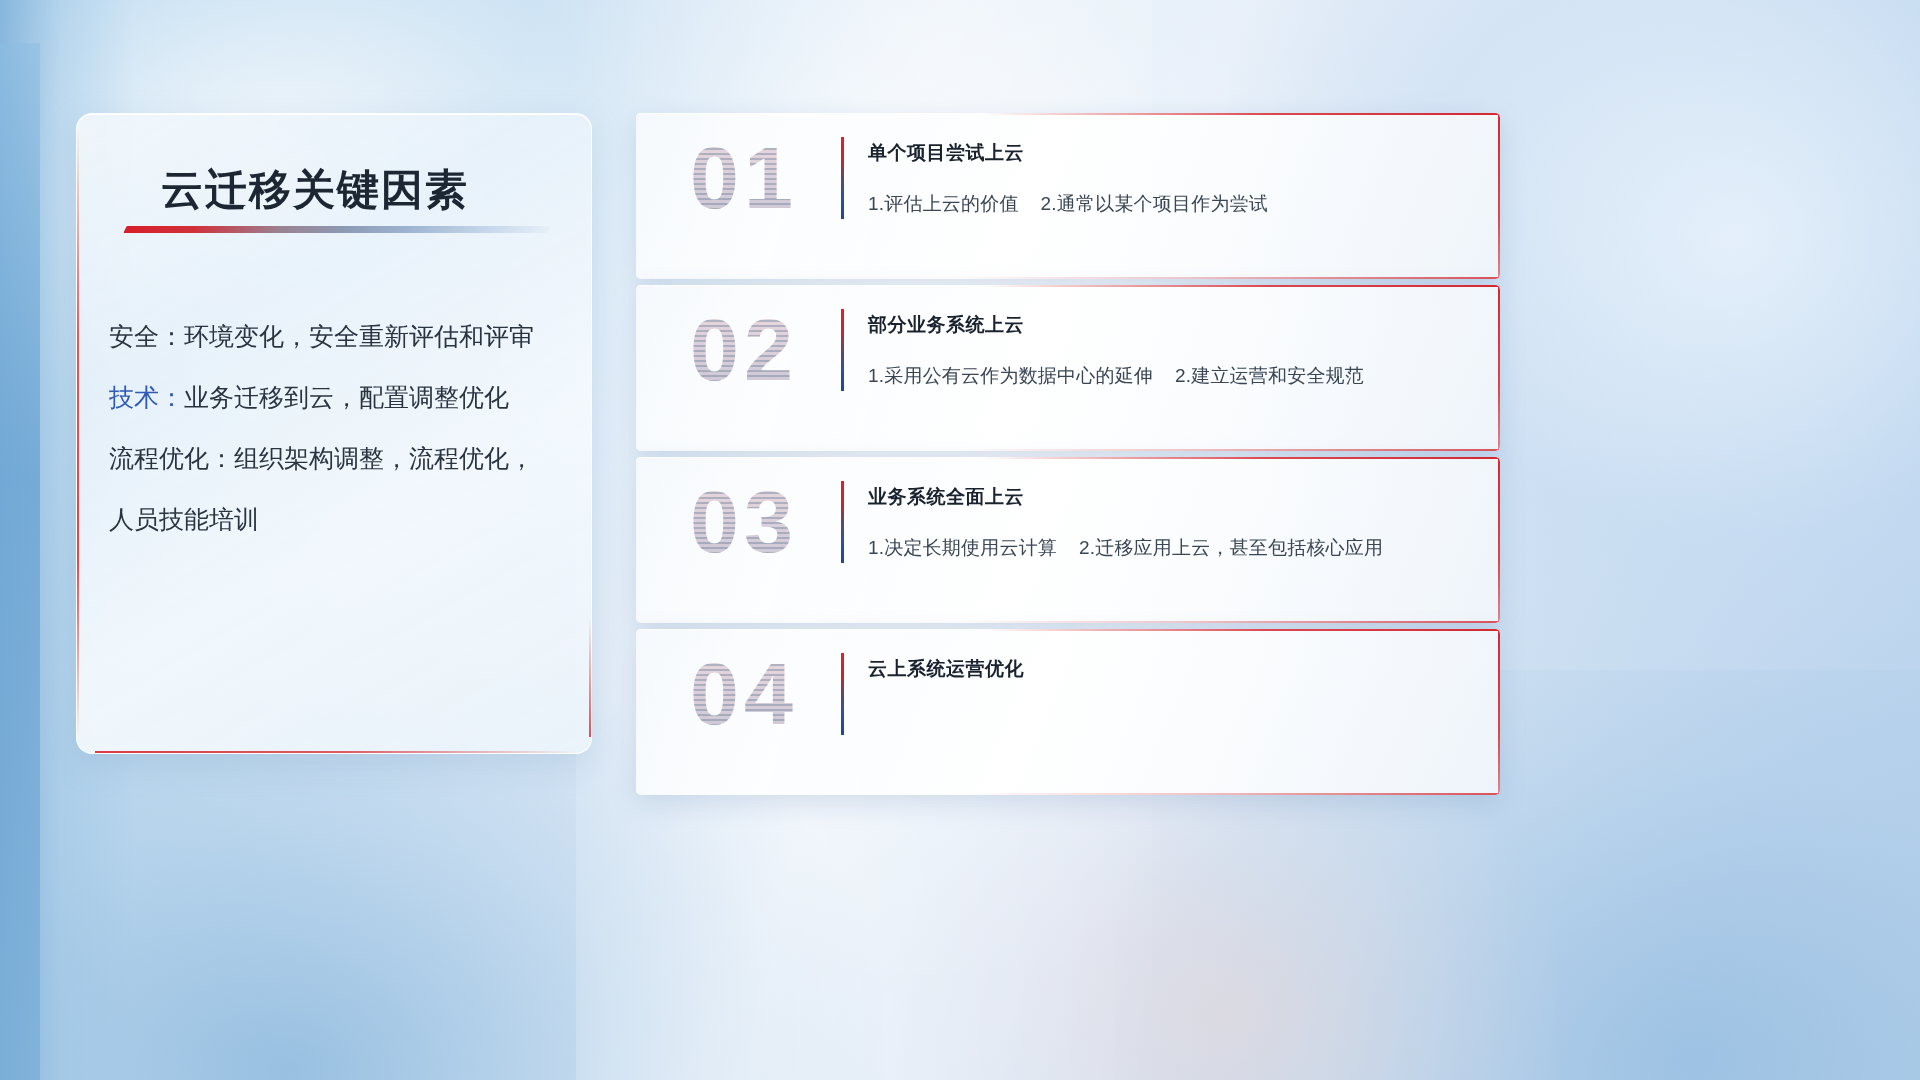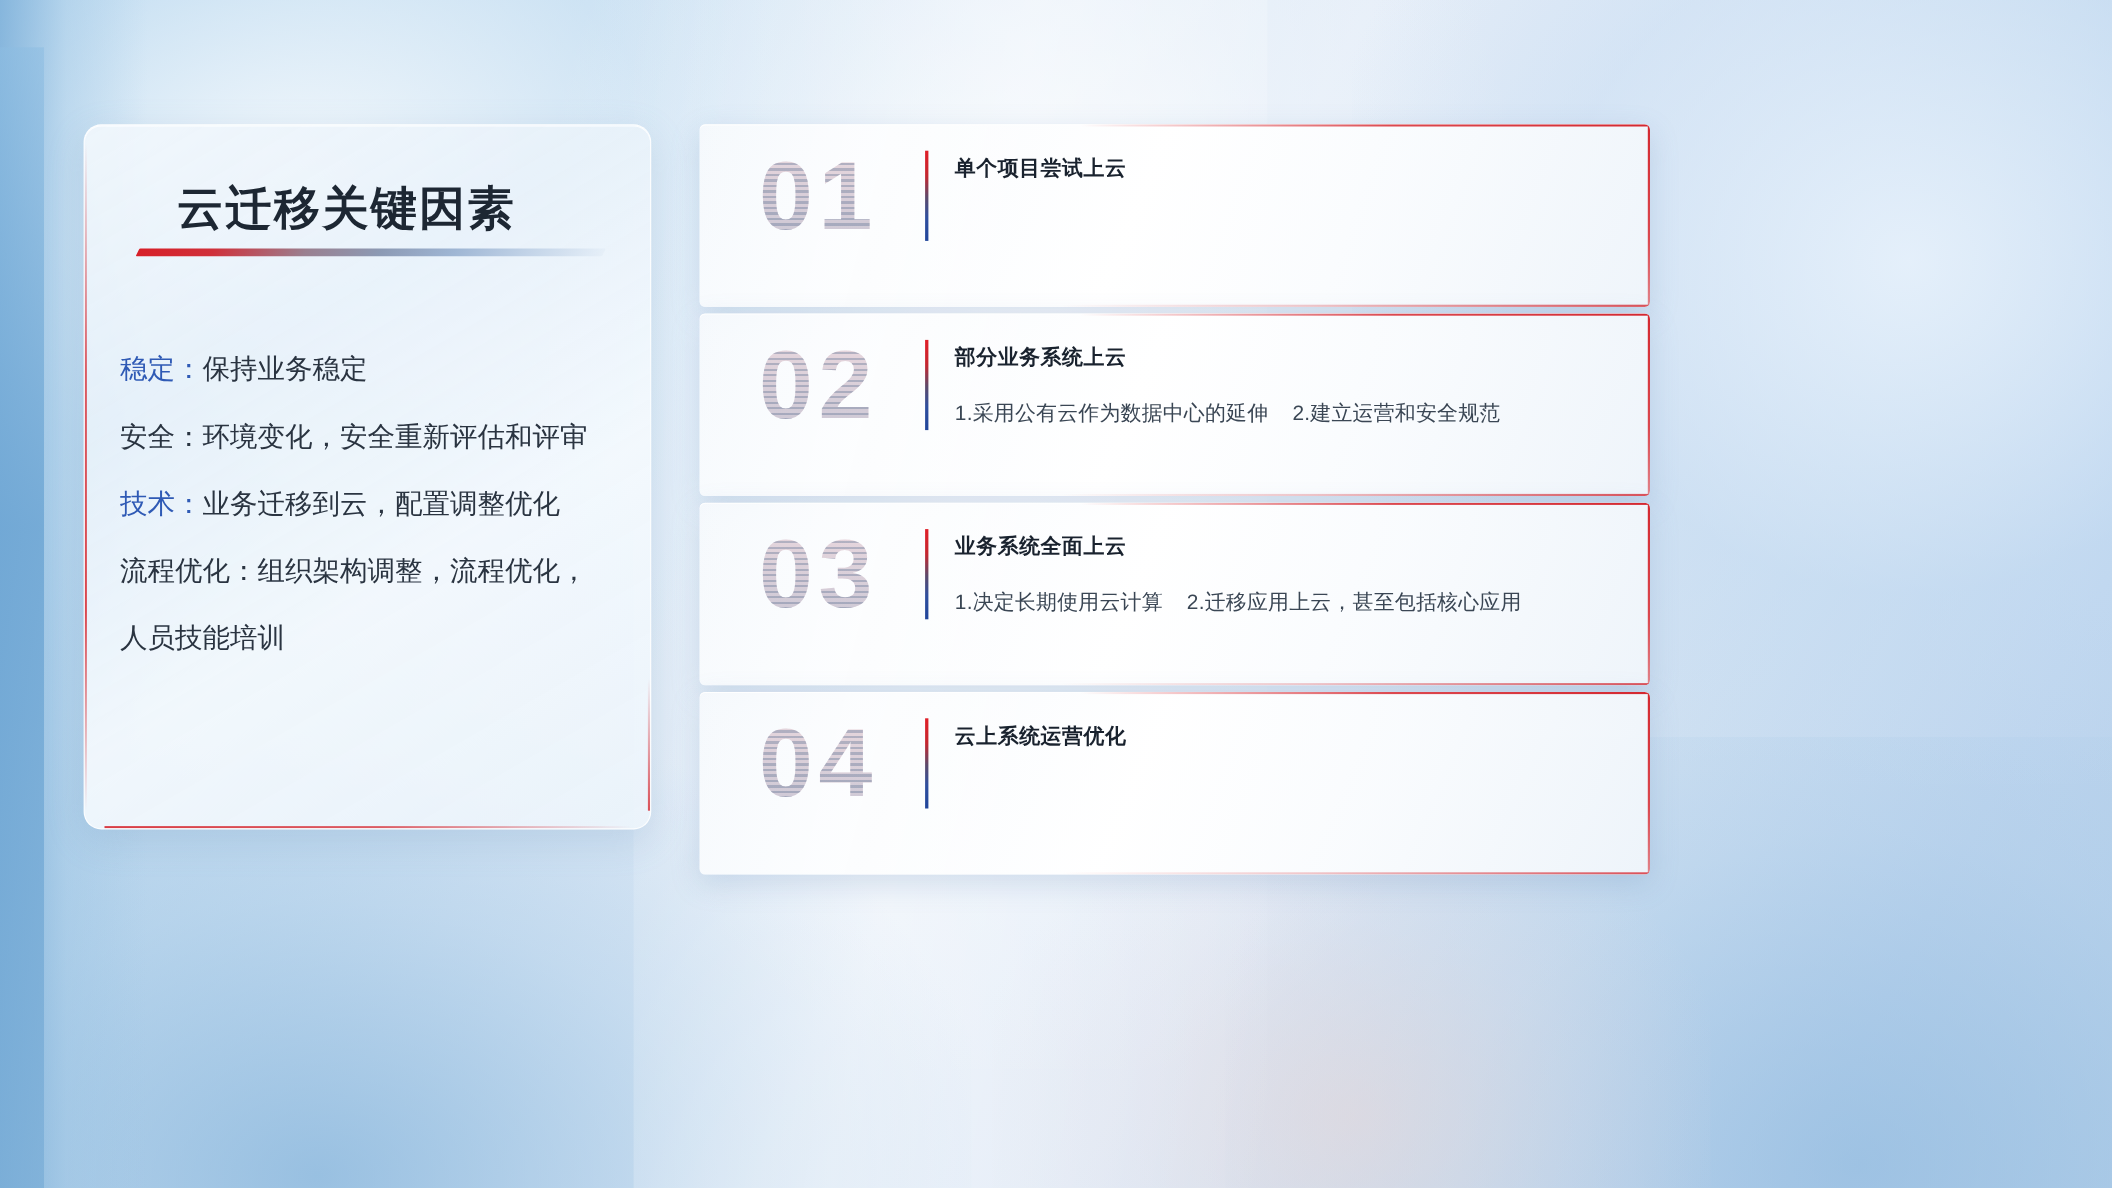"1.评估上云的价值 2.通常以某个项目作为尝试" div.card-desc { html: none -> <div>1.评估上云的价值 2.通常以某个项目作为尝试</div> }
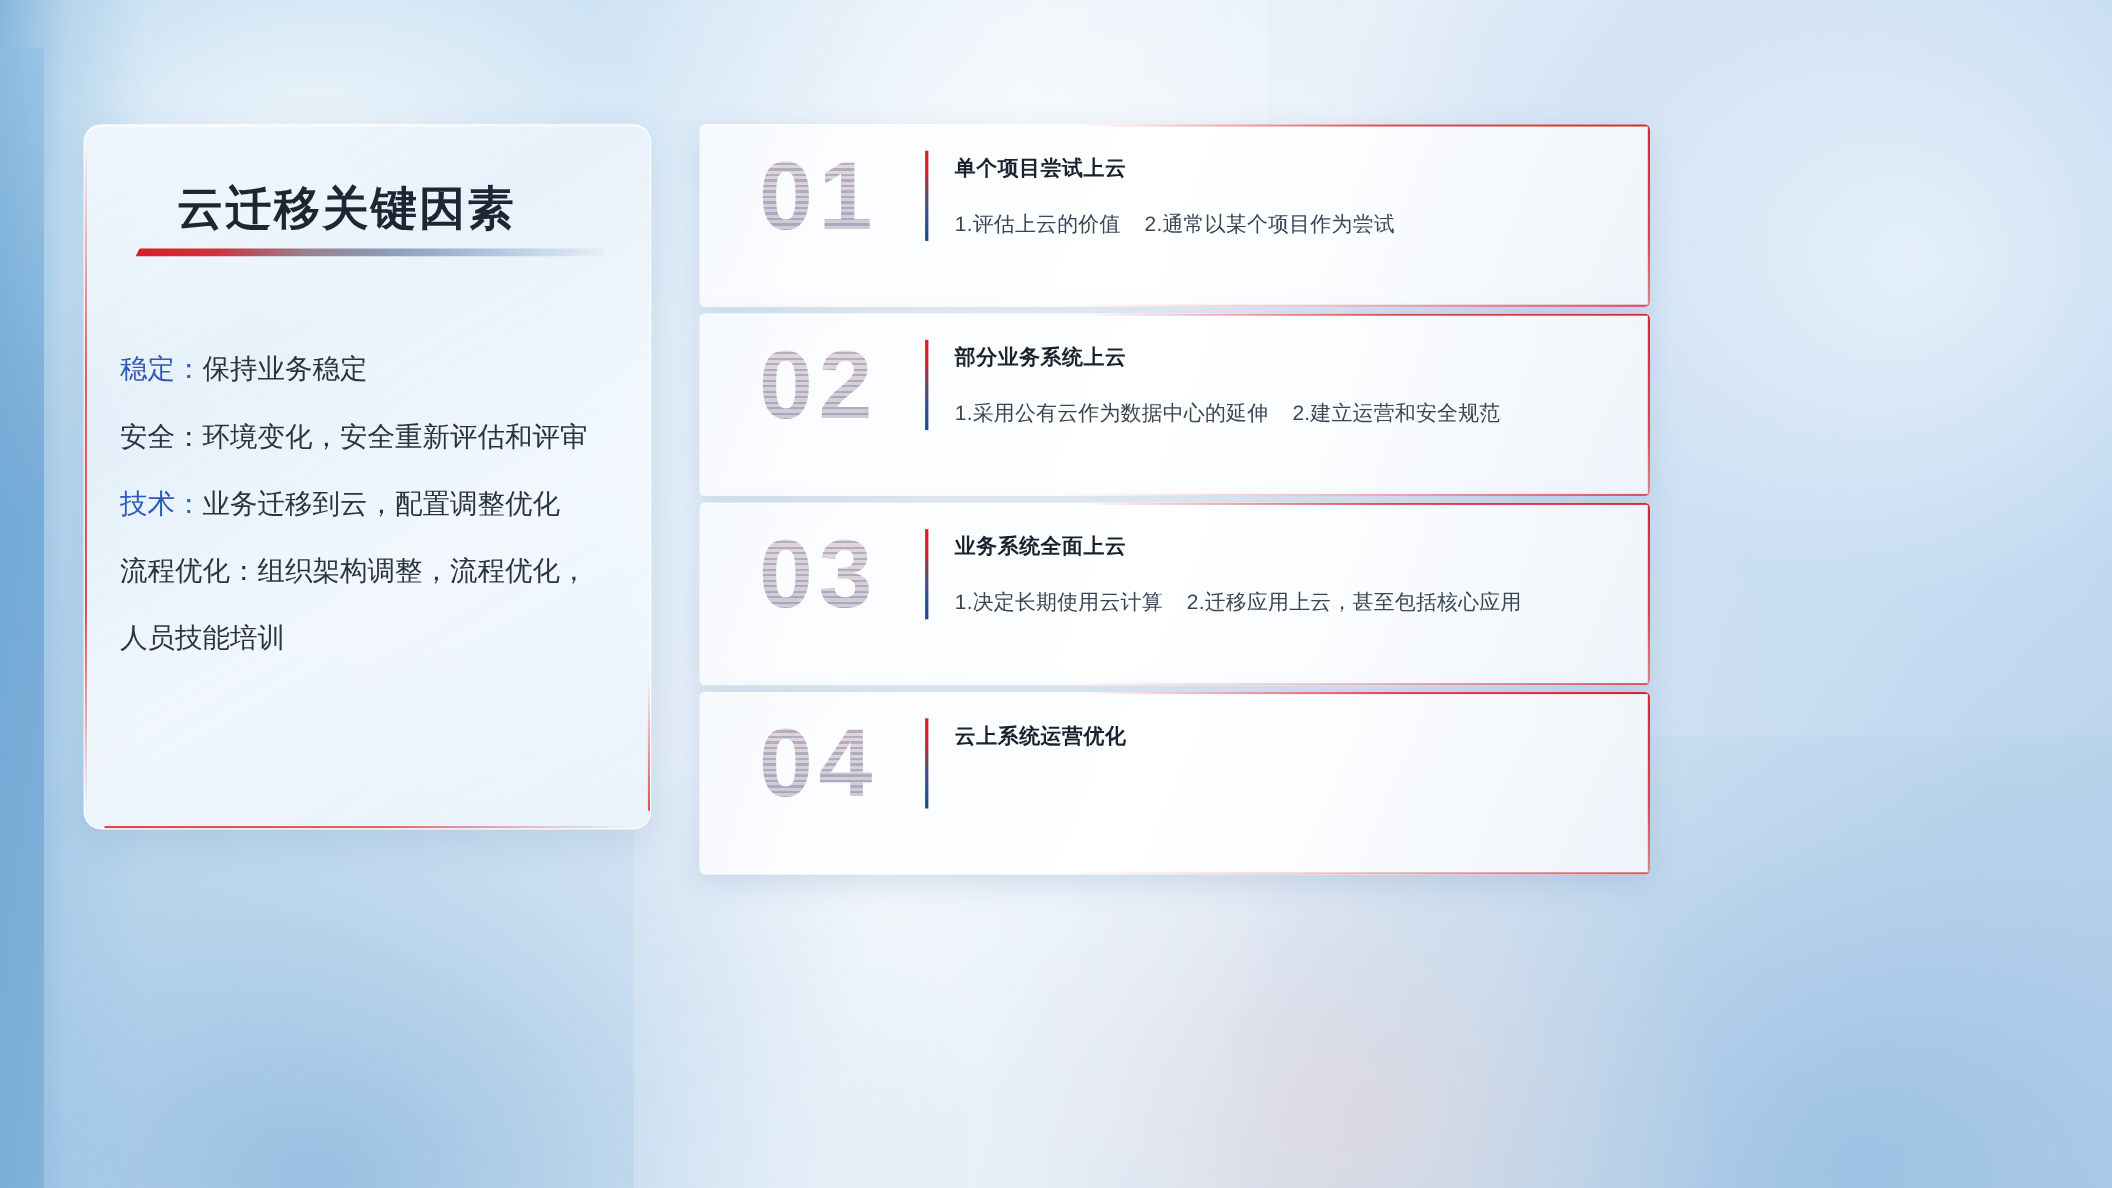"稳定：保持业务稳定" div.p-item { html: <div> <span>稳定：</span><span>保持业务稳定</span> </div> -> none }
